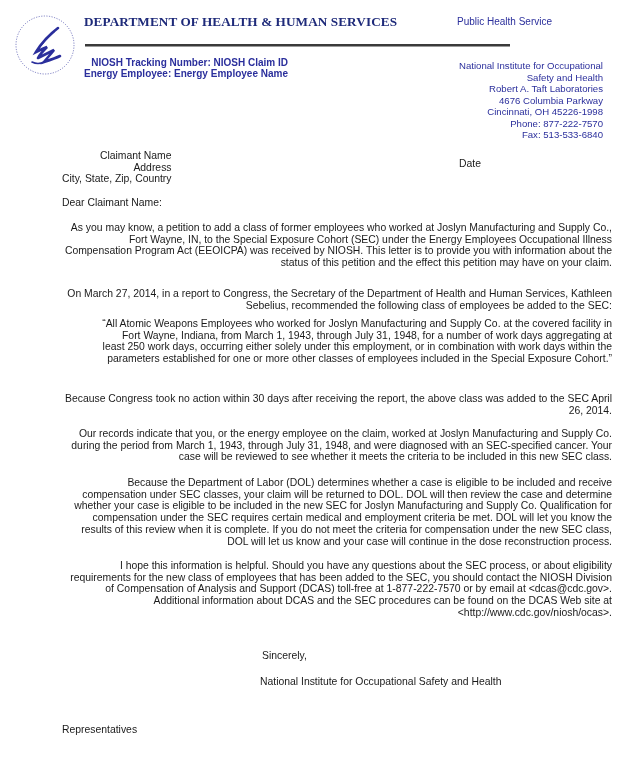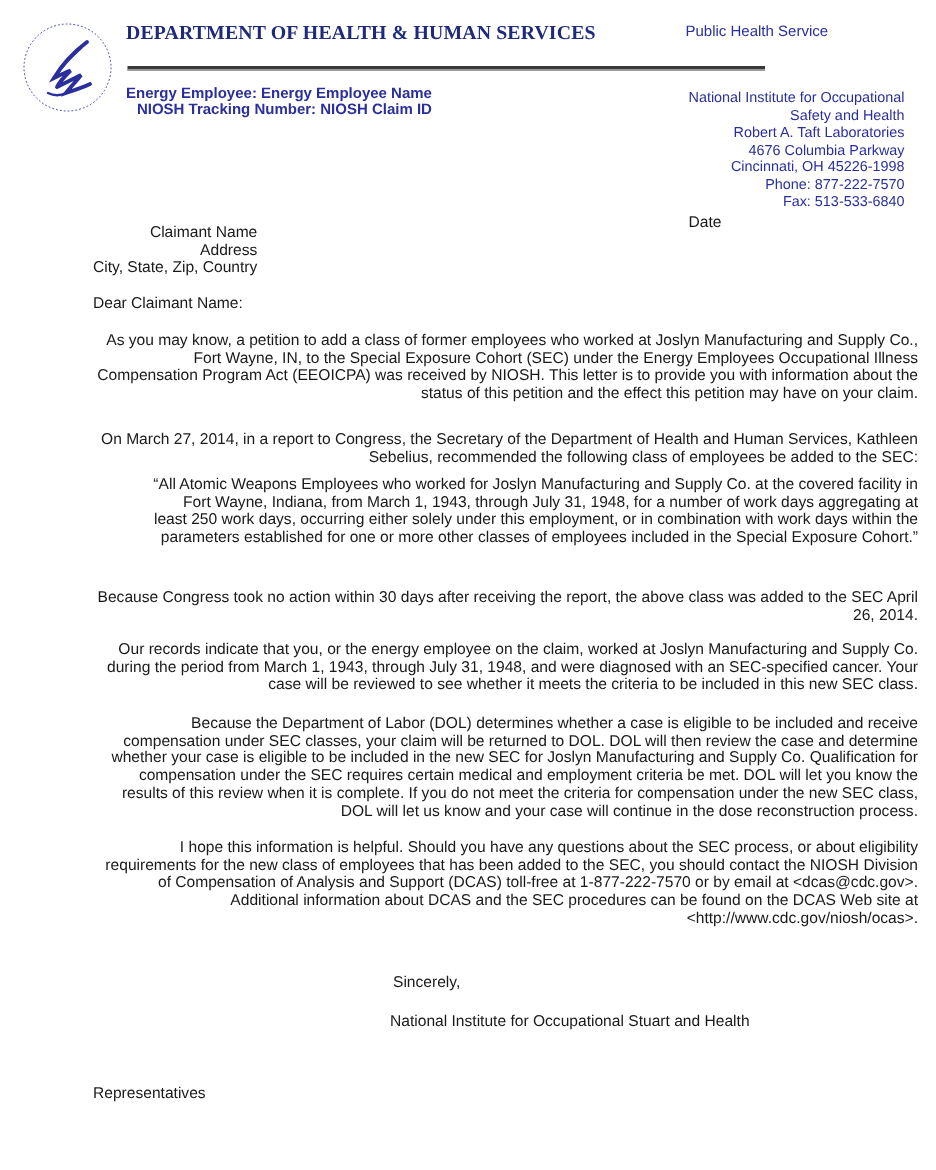"Energy Employee: Energy Employee Name" div { order: before "NIOSH Tracking Number: NIOSH Claim" -> after "NIOSH Tracking Number: NIOSH Claim" }
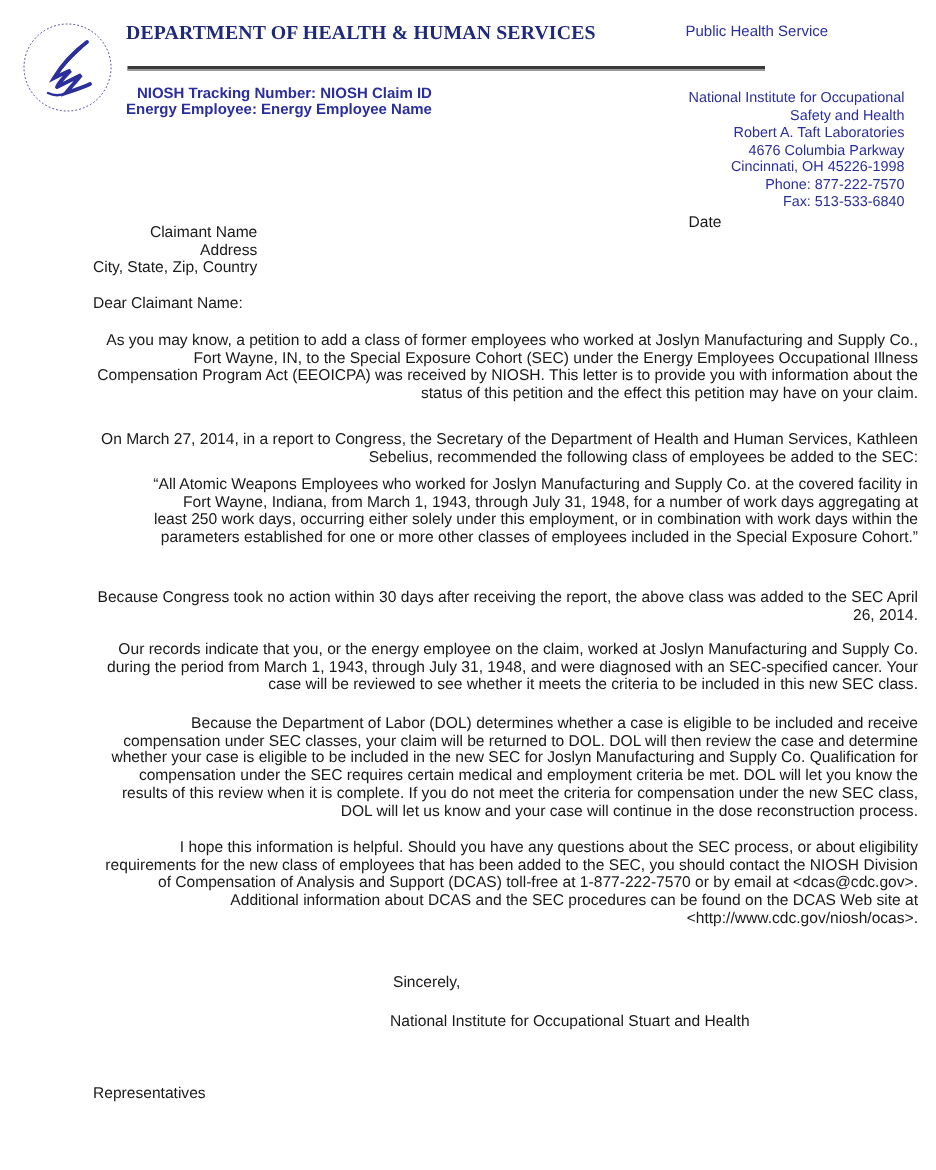"Date" .date { top: 143px -> 158px }
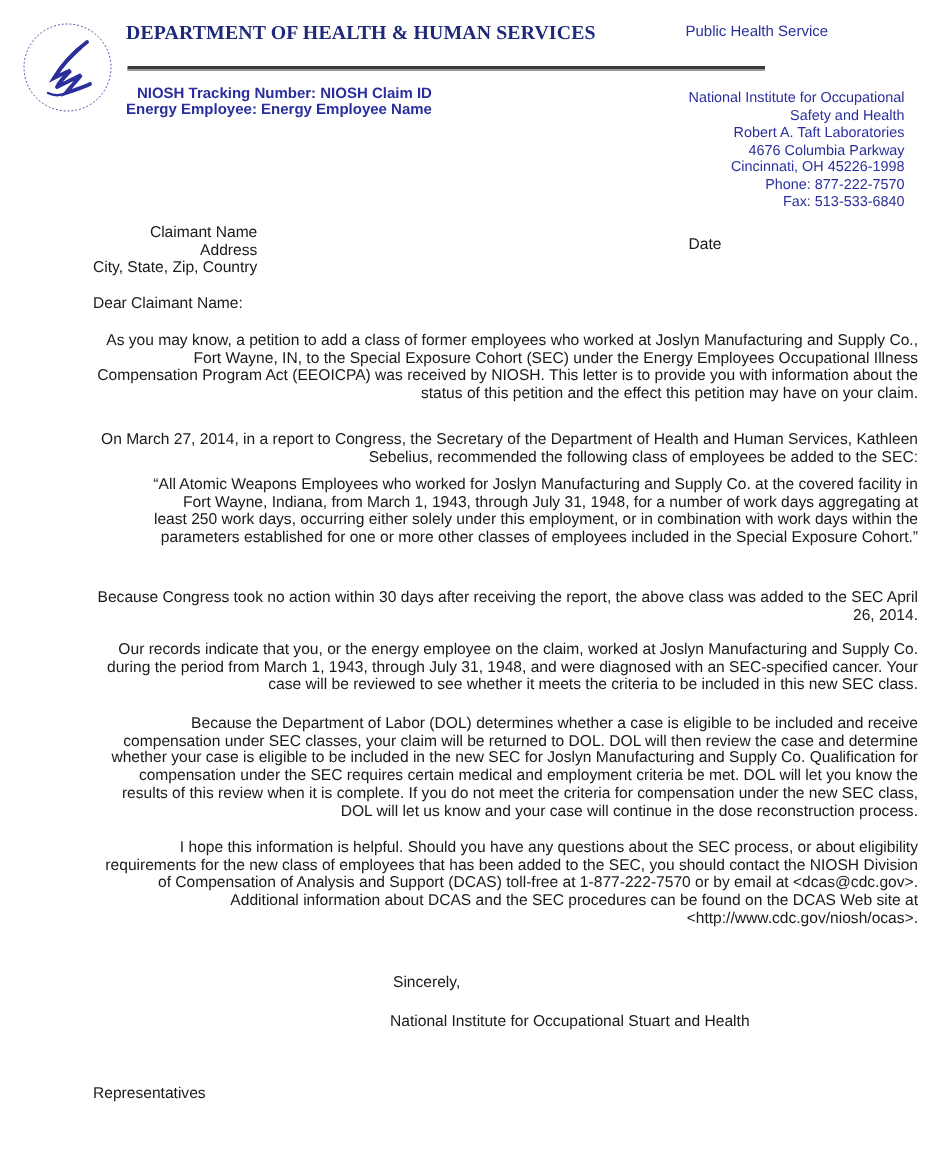"National Institute for Occupational Stuart and" div { text: Stuart -> Safety }
